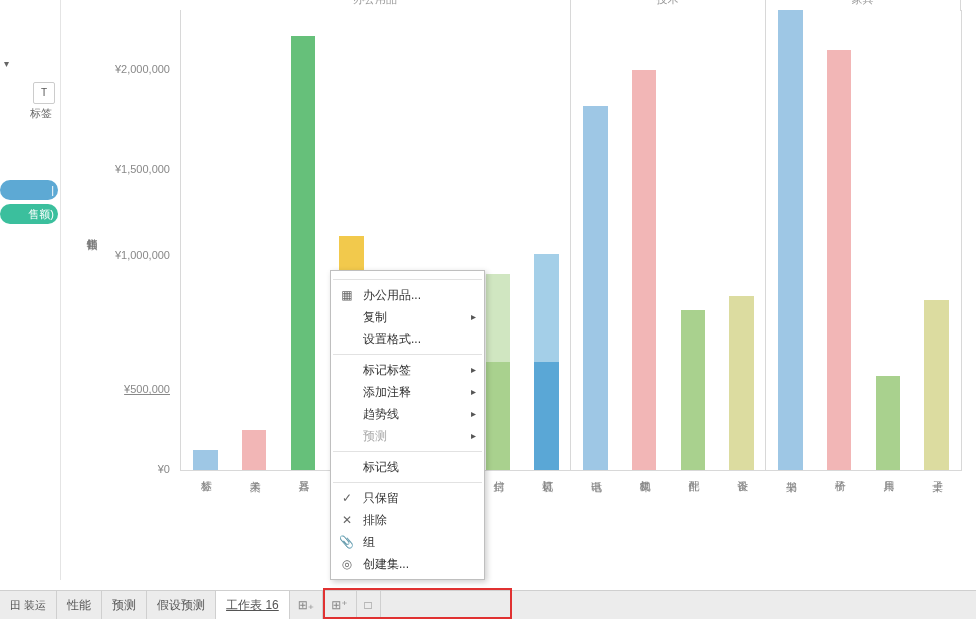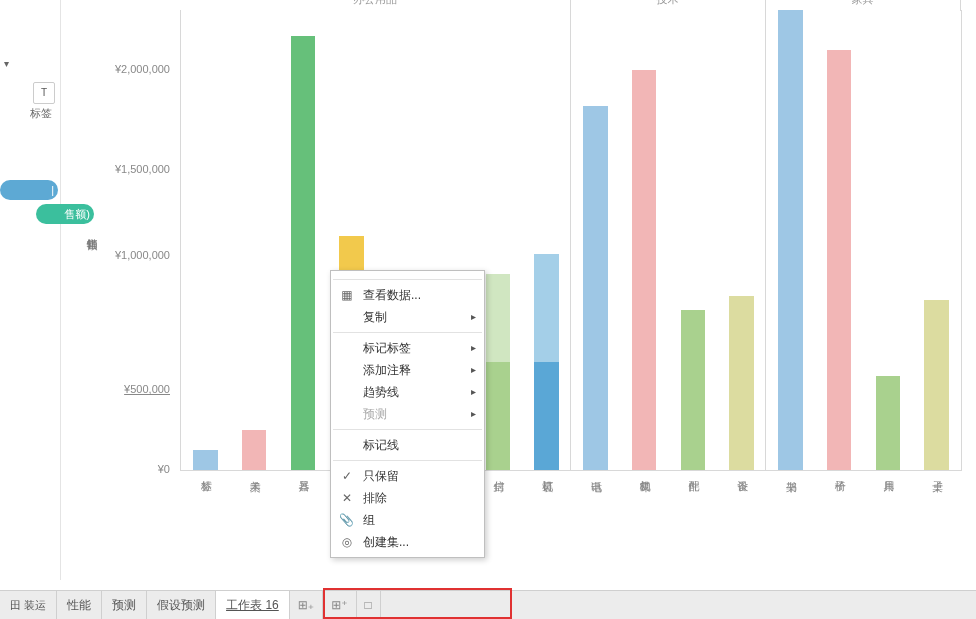"售额)" .pill.green { margin-left: 36px -> none }
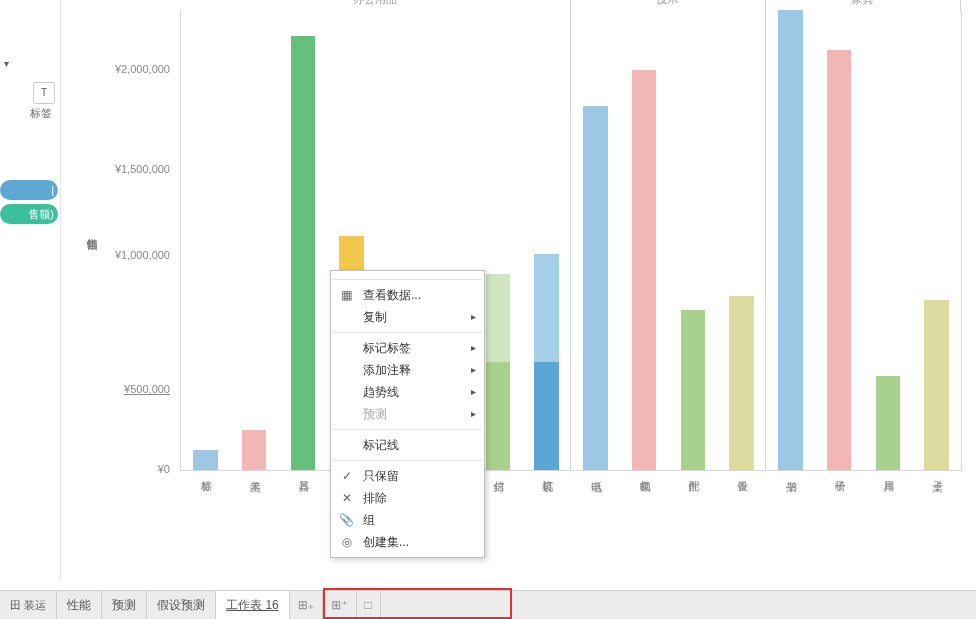"查看数据..." span { text: 查看数据 -> 办公用品 }
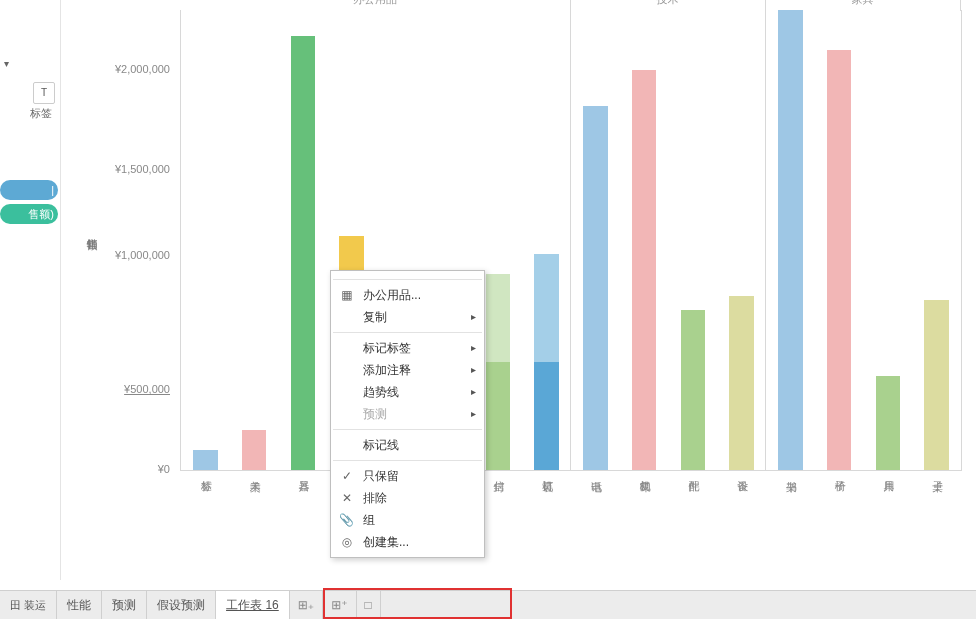"设置格式..." div.item { html: none -> <div>设置格式...</div> }
